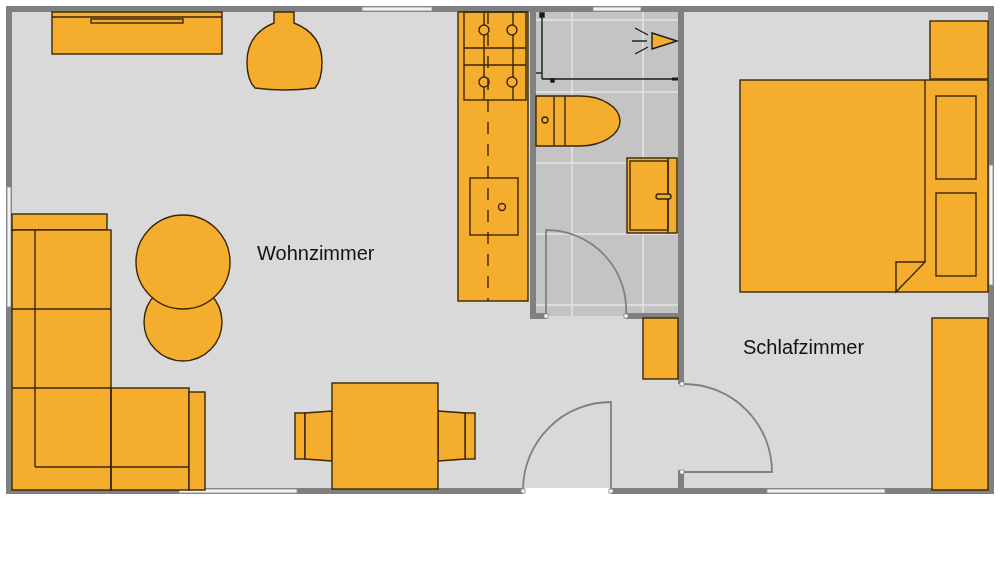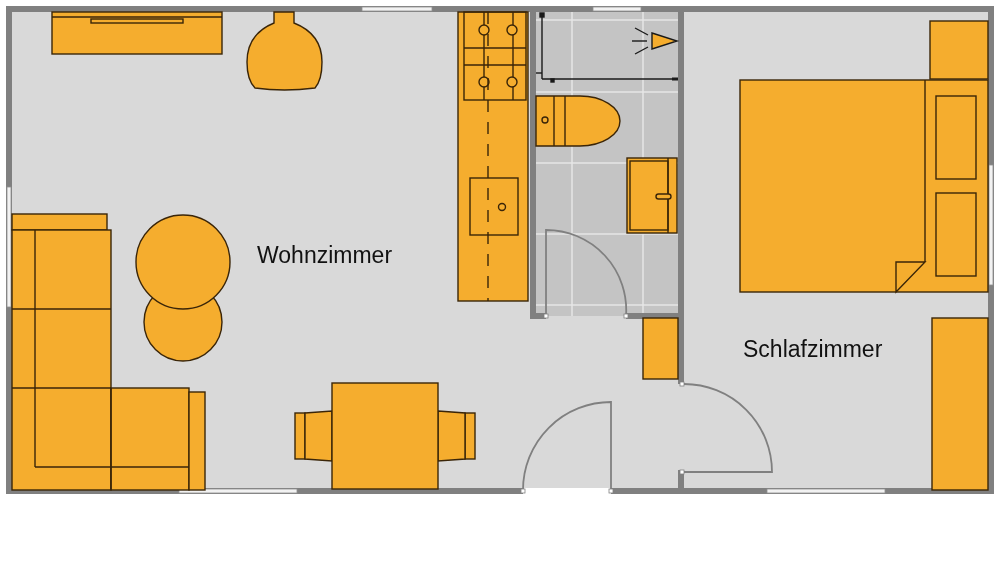"Wohnzimmer" .room-label { font-size: 23px -> 20px }
